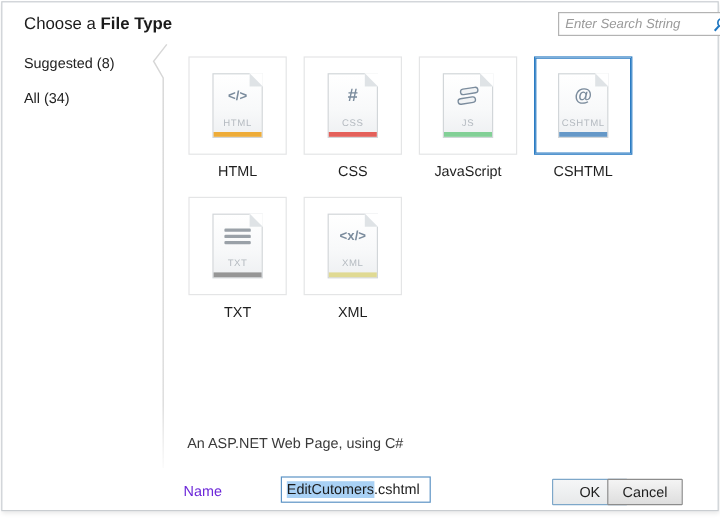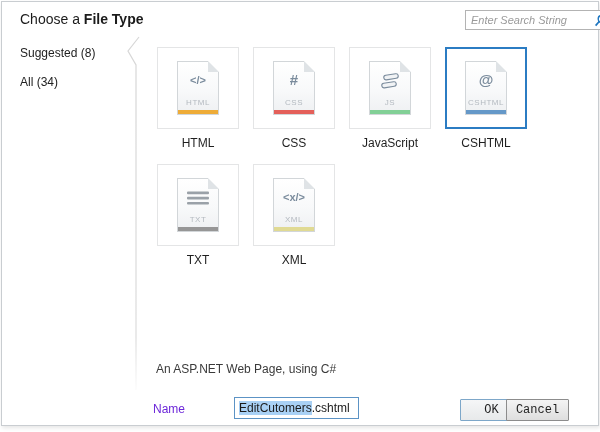"OK" .btn { font-family: Liberation Mono, monospace -> Liberation Sans, sans-serif }
